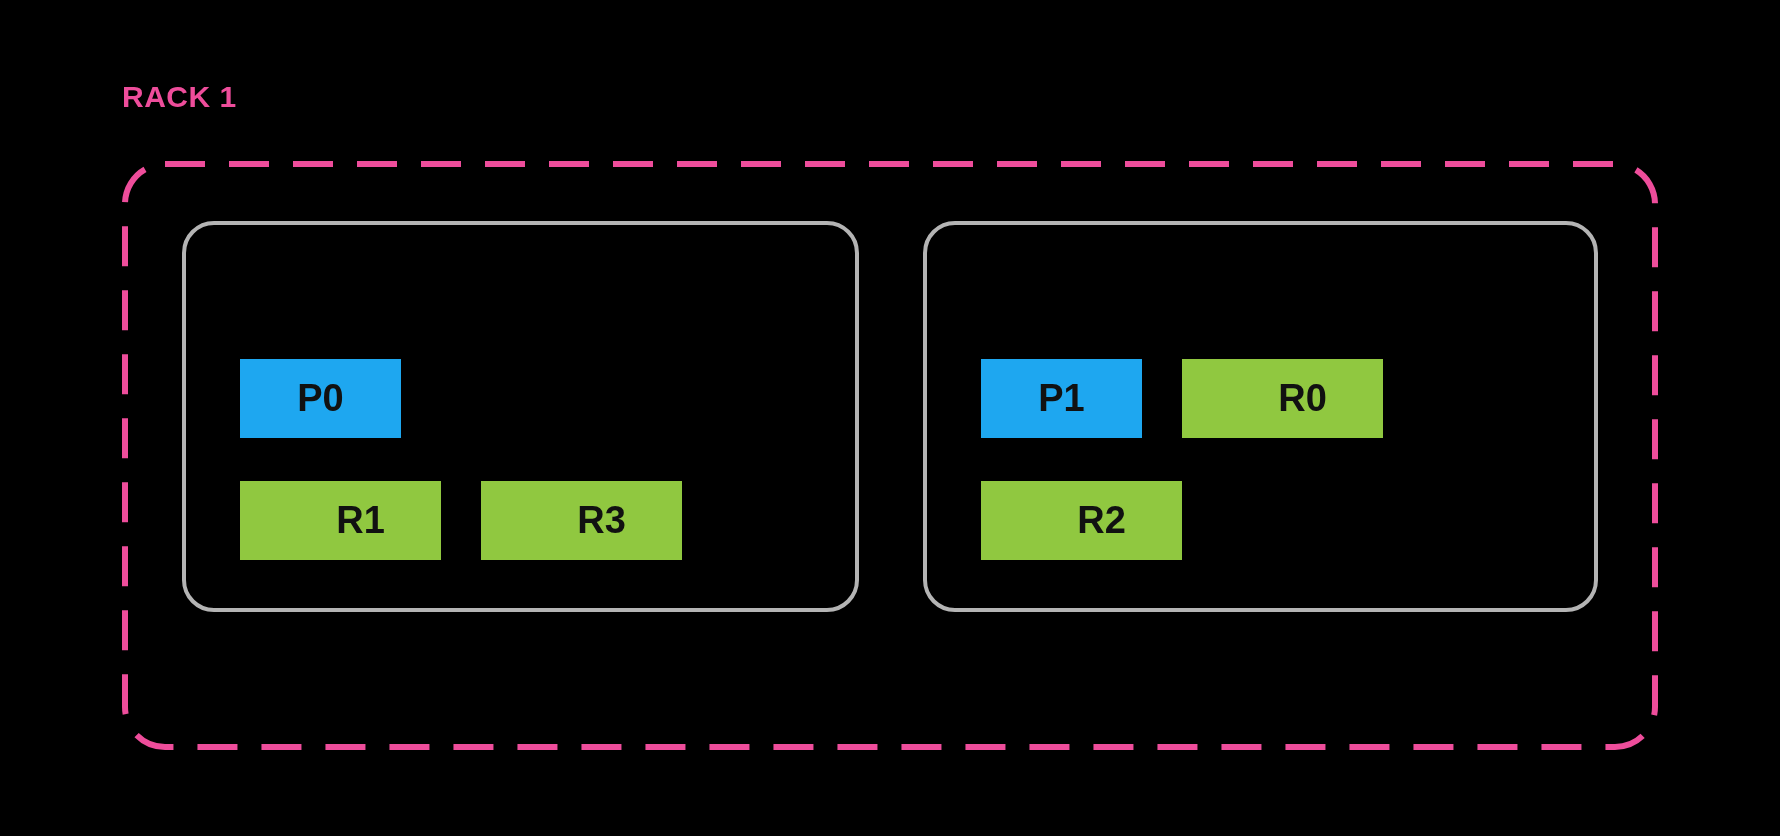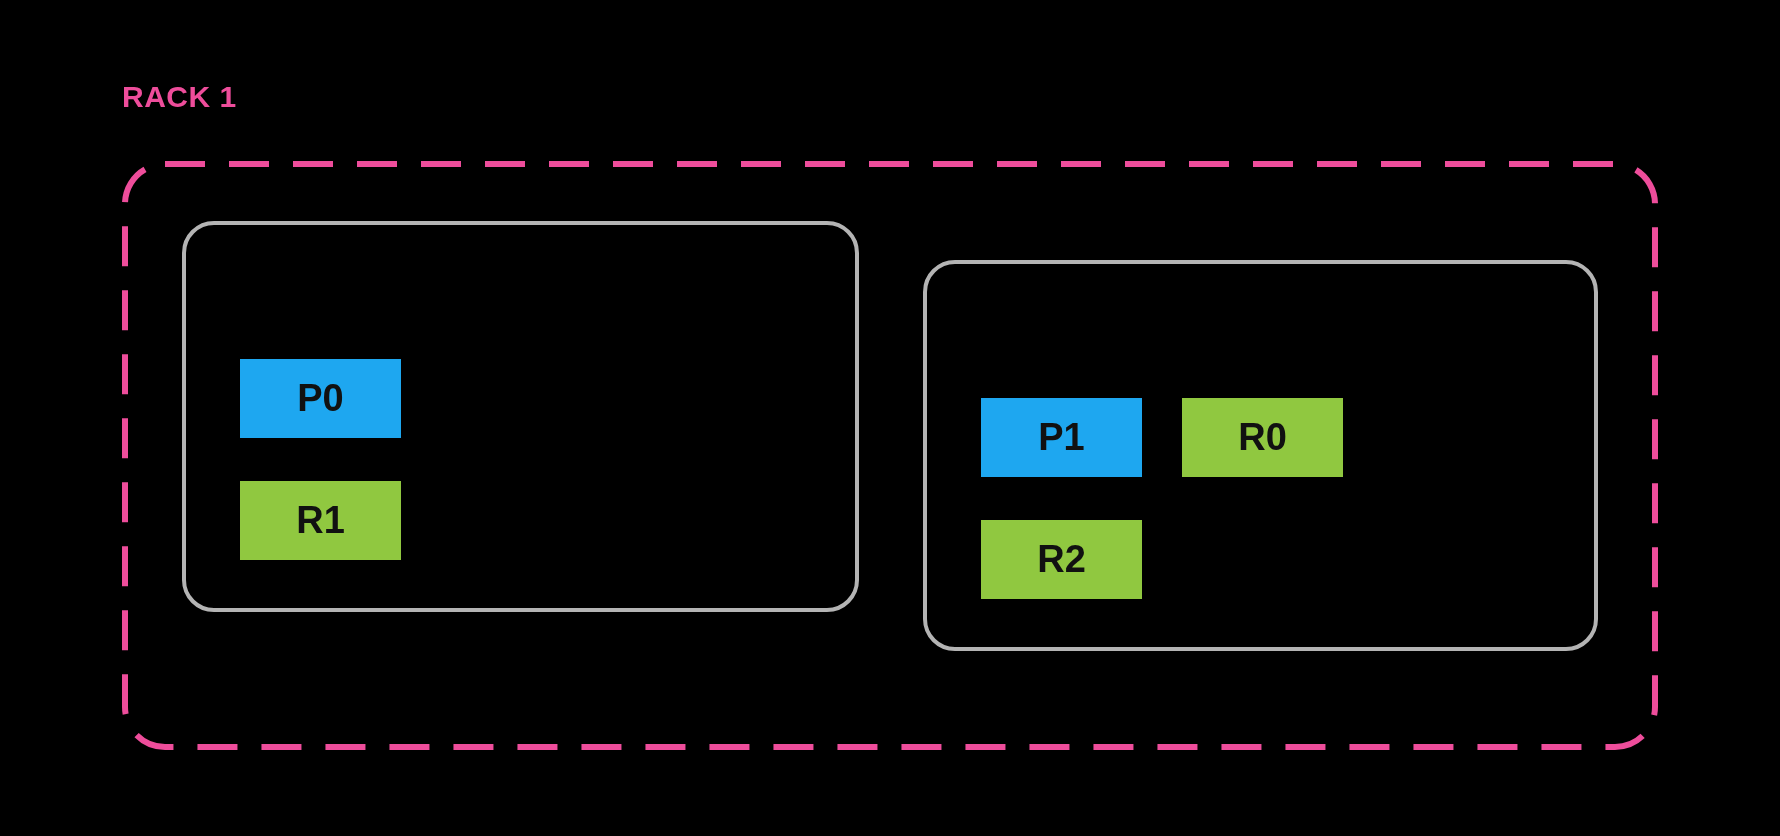"P1" .host-2 { margin-top: 39px -> none }
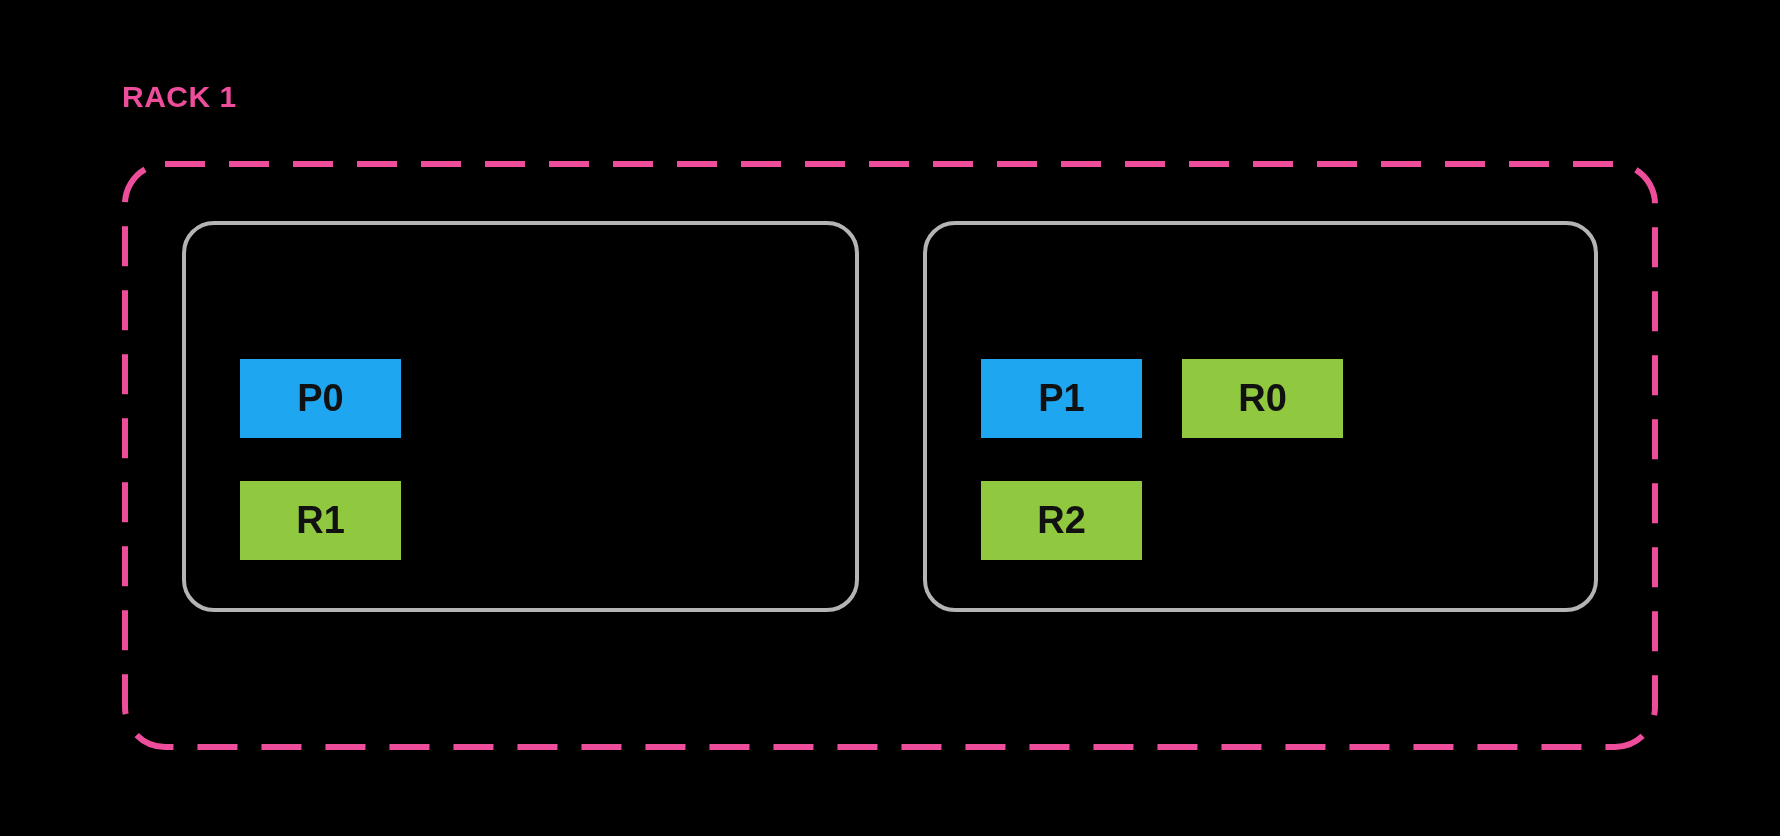"R0" .shard-cell.replica { padding-left: none -> 40px }
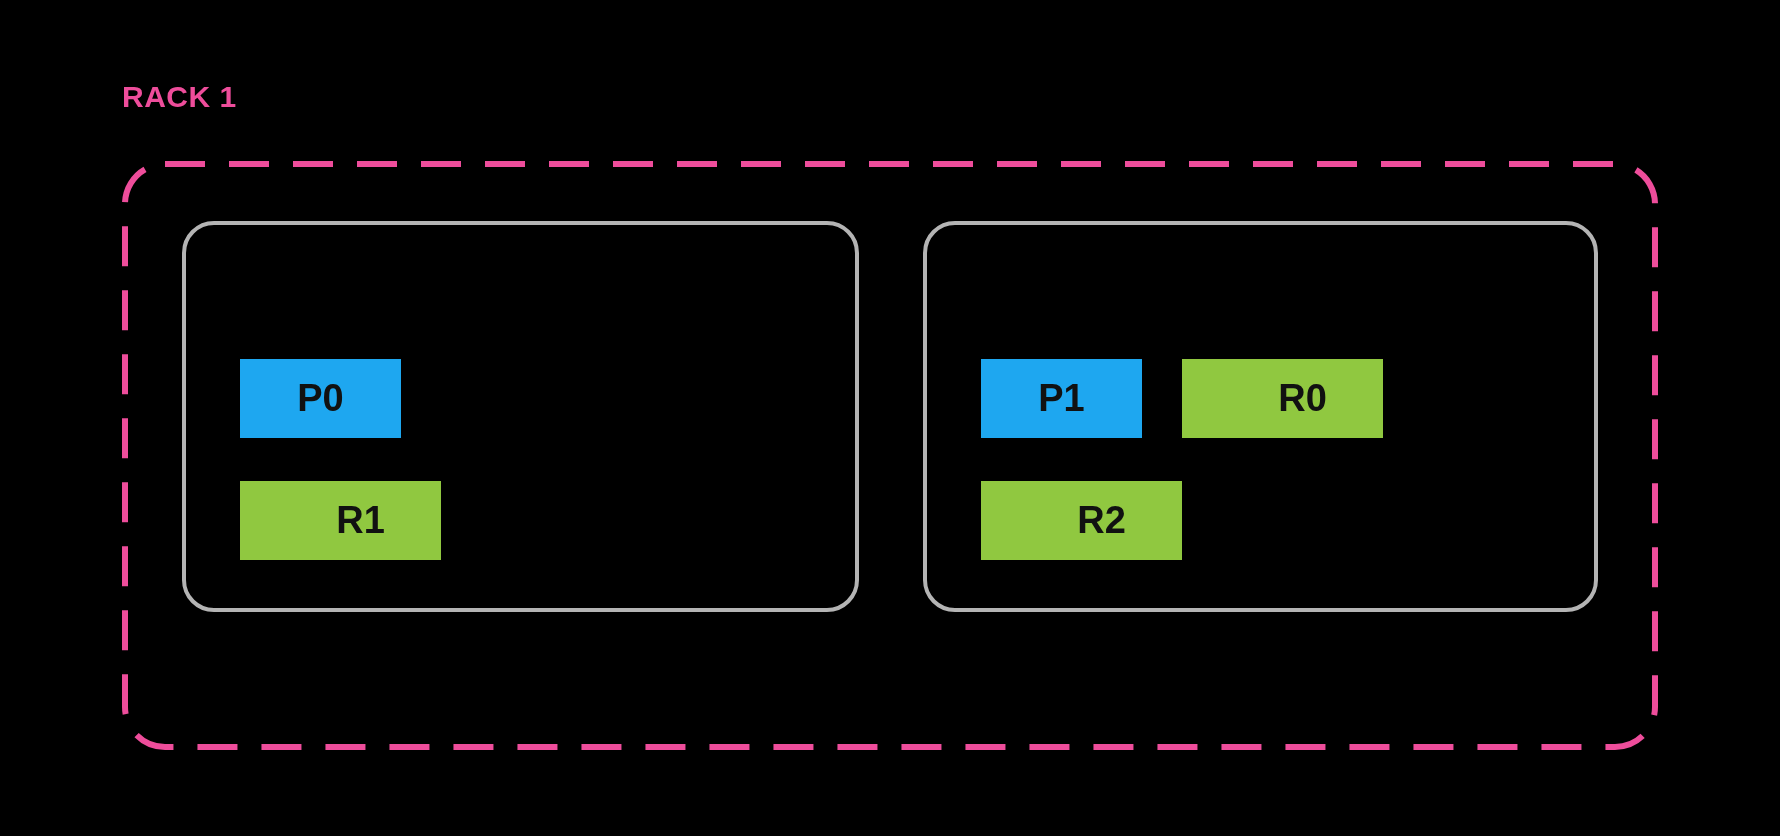"R3" div.shard-cell { html: none -> <div>R3</div> }
